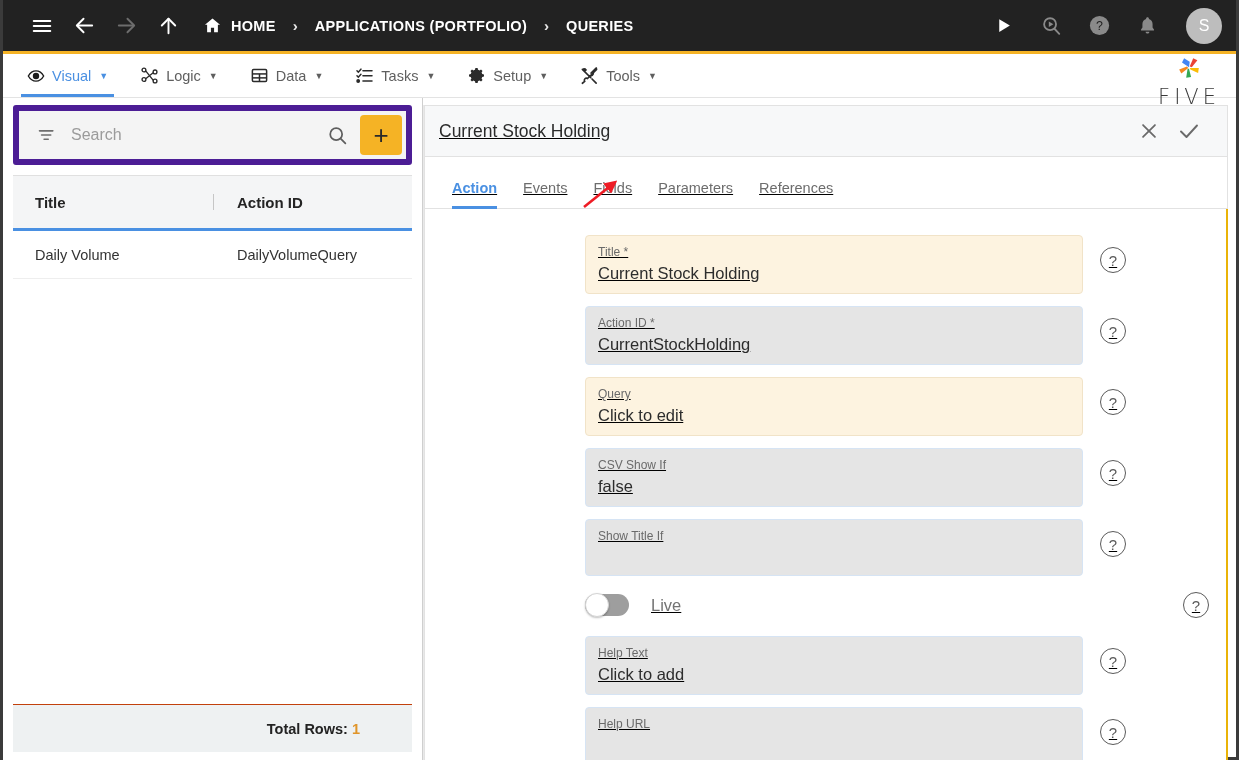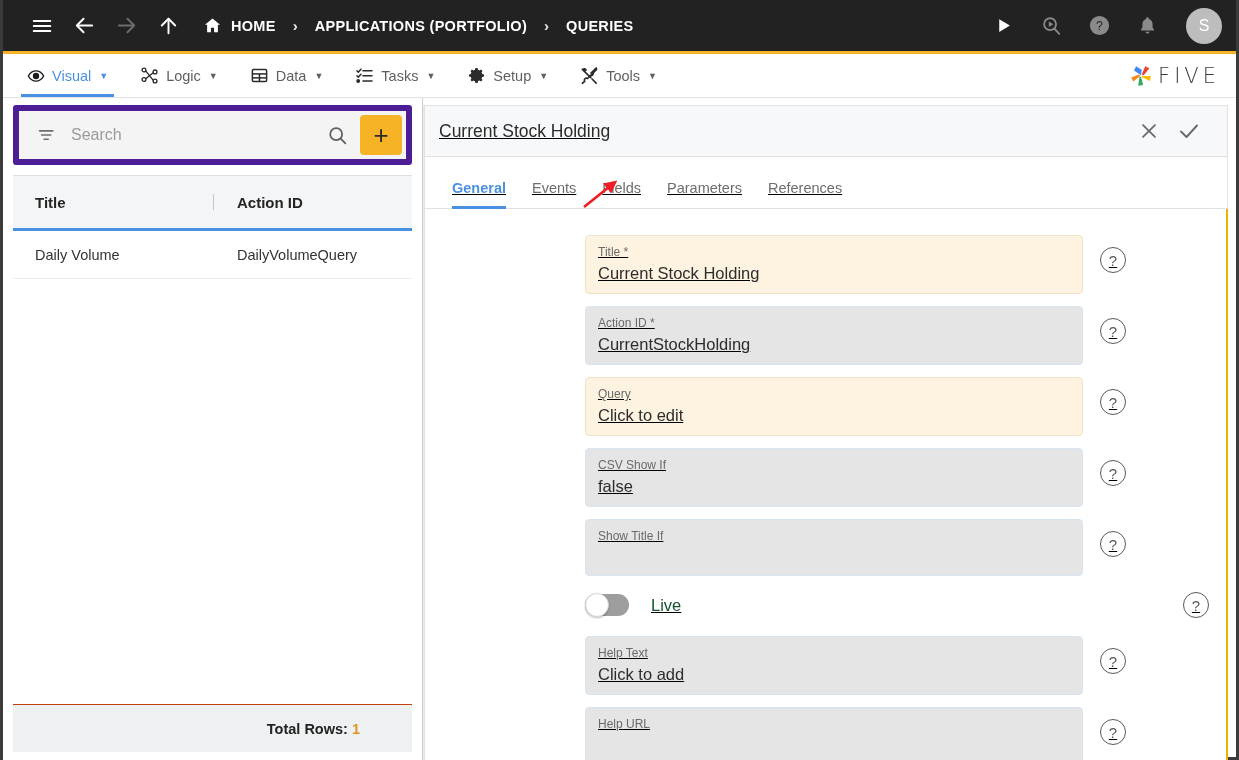"FIVE" .logo-wrap { flex-direction: none -> column }
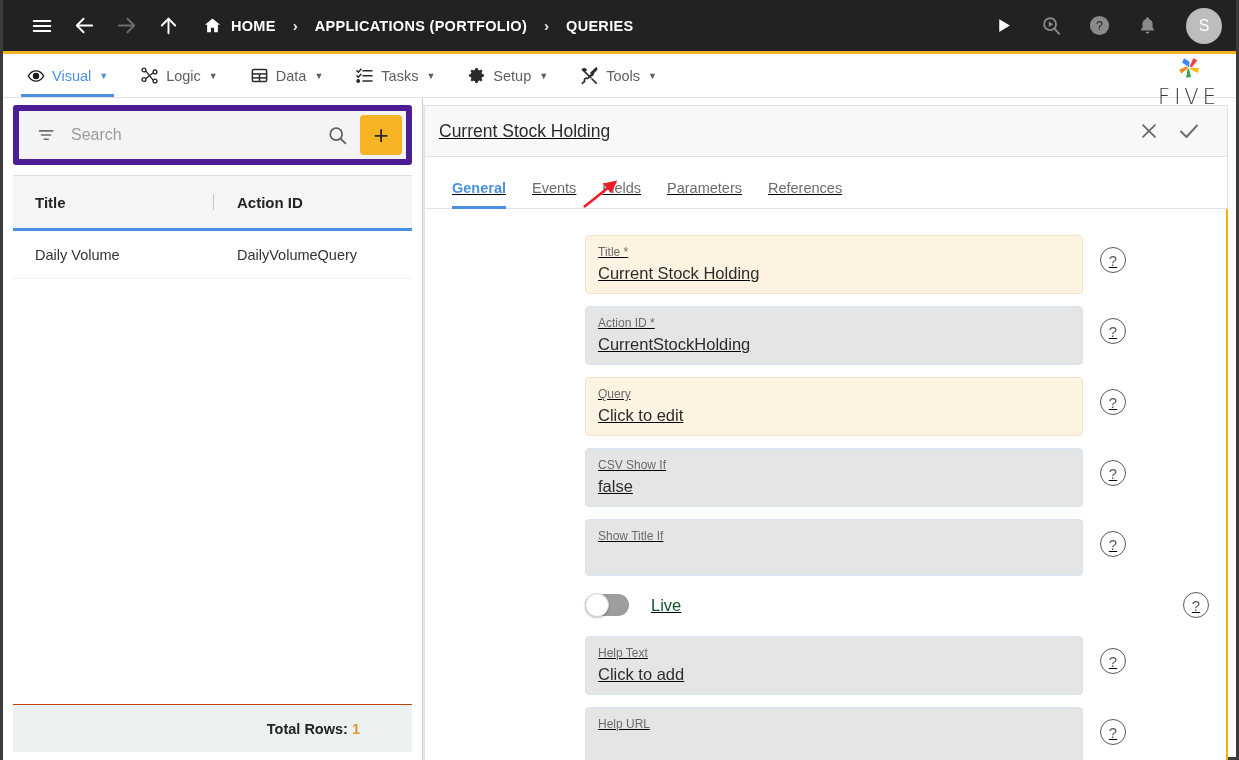"General" div.tab { text: General -> Action }
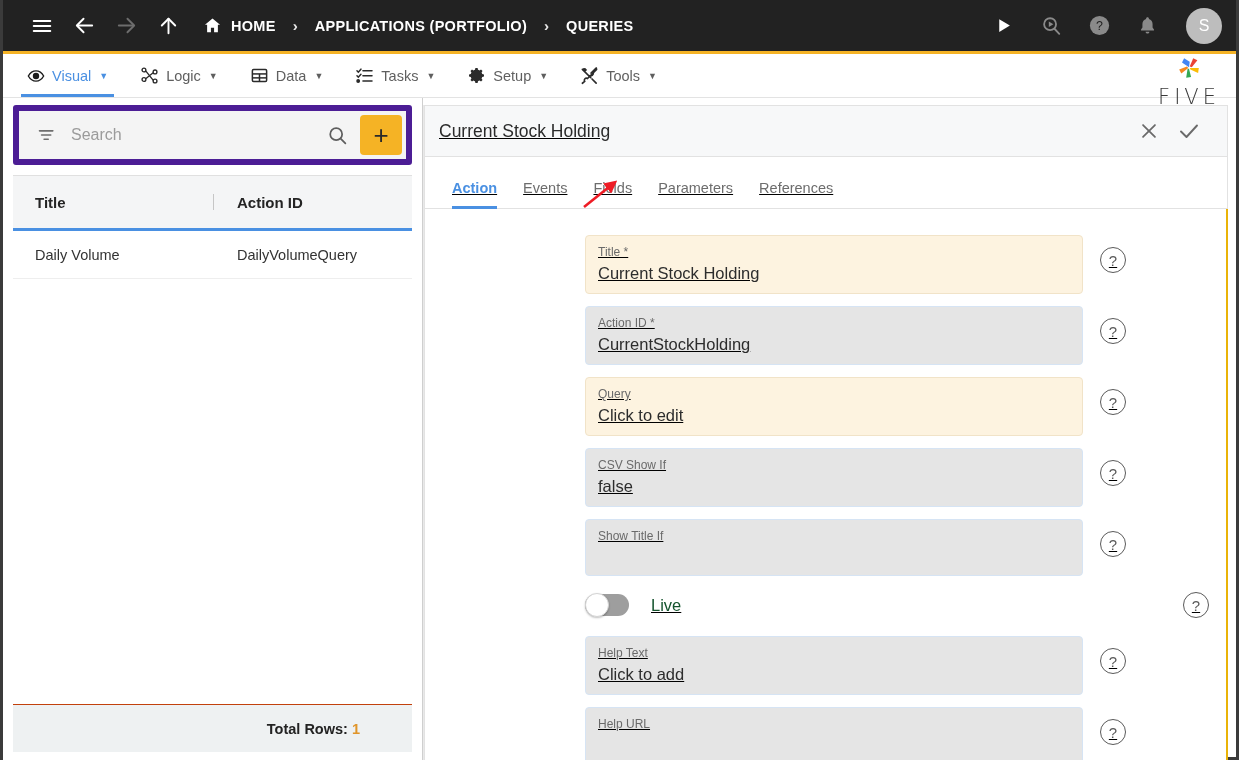"Live" .toggle-label { color: #14532d -> #737373 }
